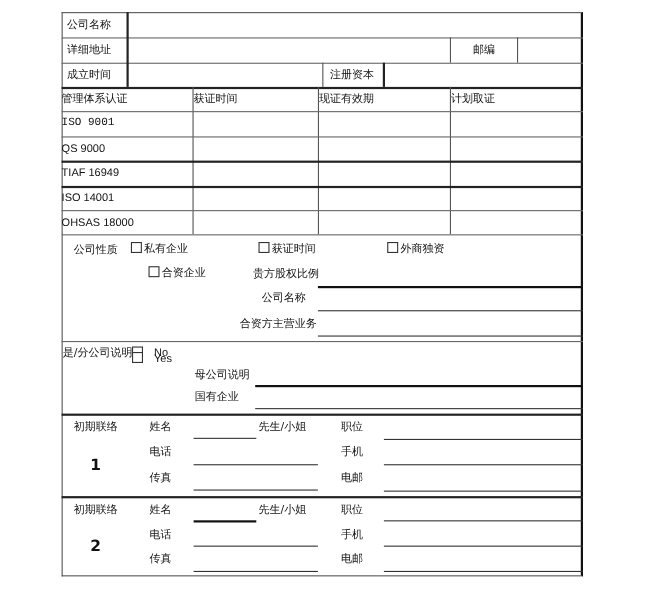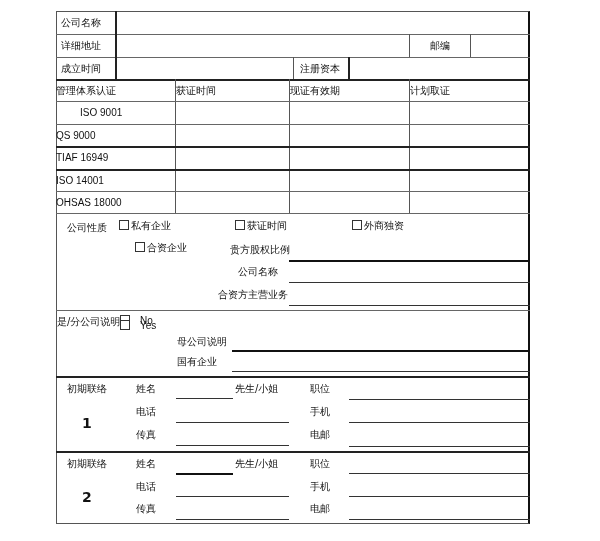"ISO 9001" div.lbl { font-family: Liberation Sans, sans-serif -> Liberation Mono, monospace; padding-left: 24px -> none }
